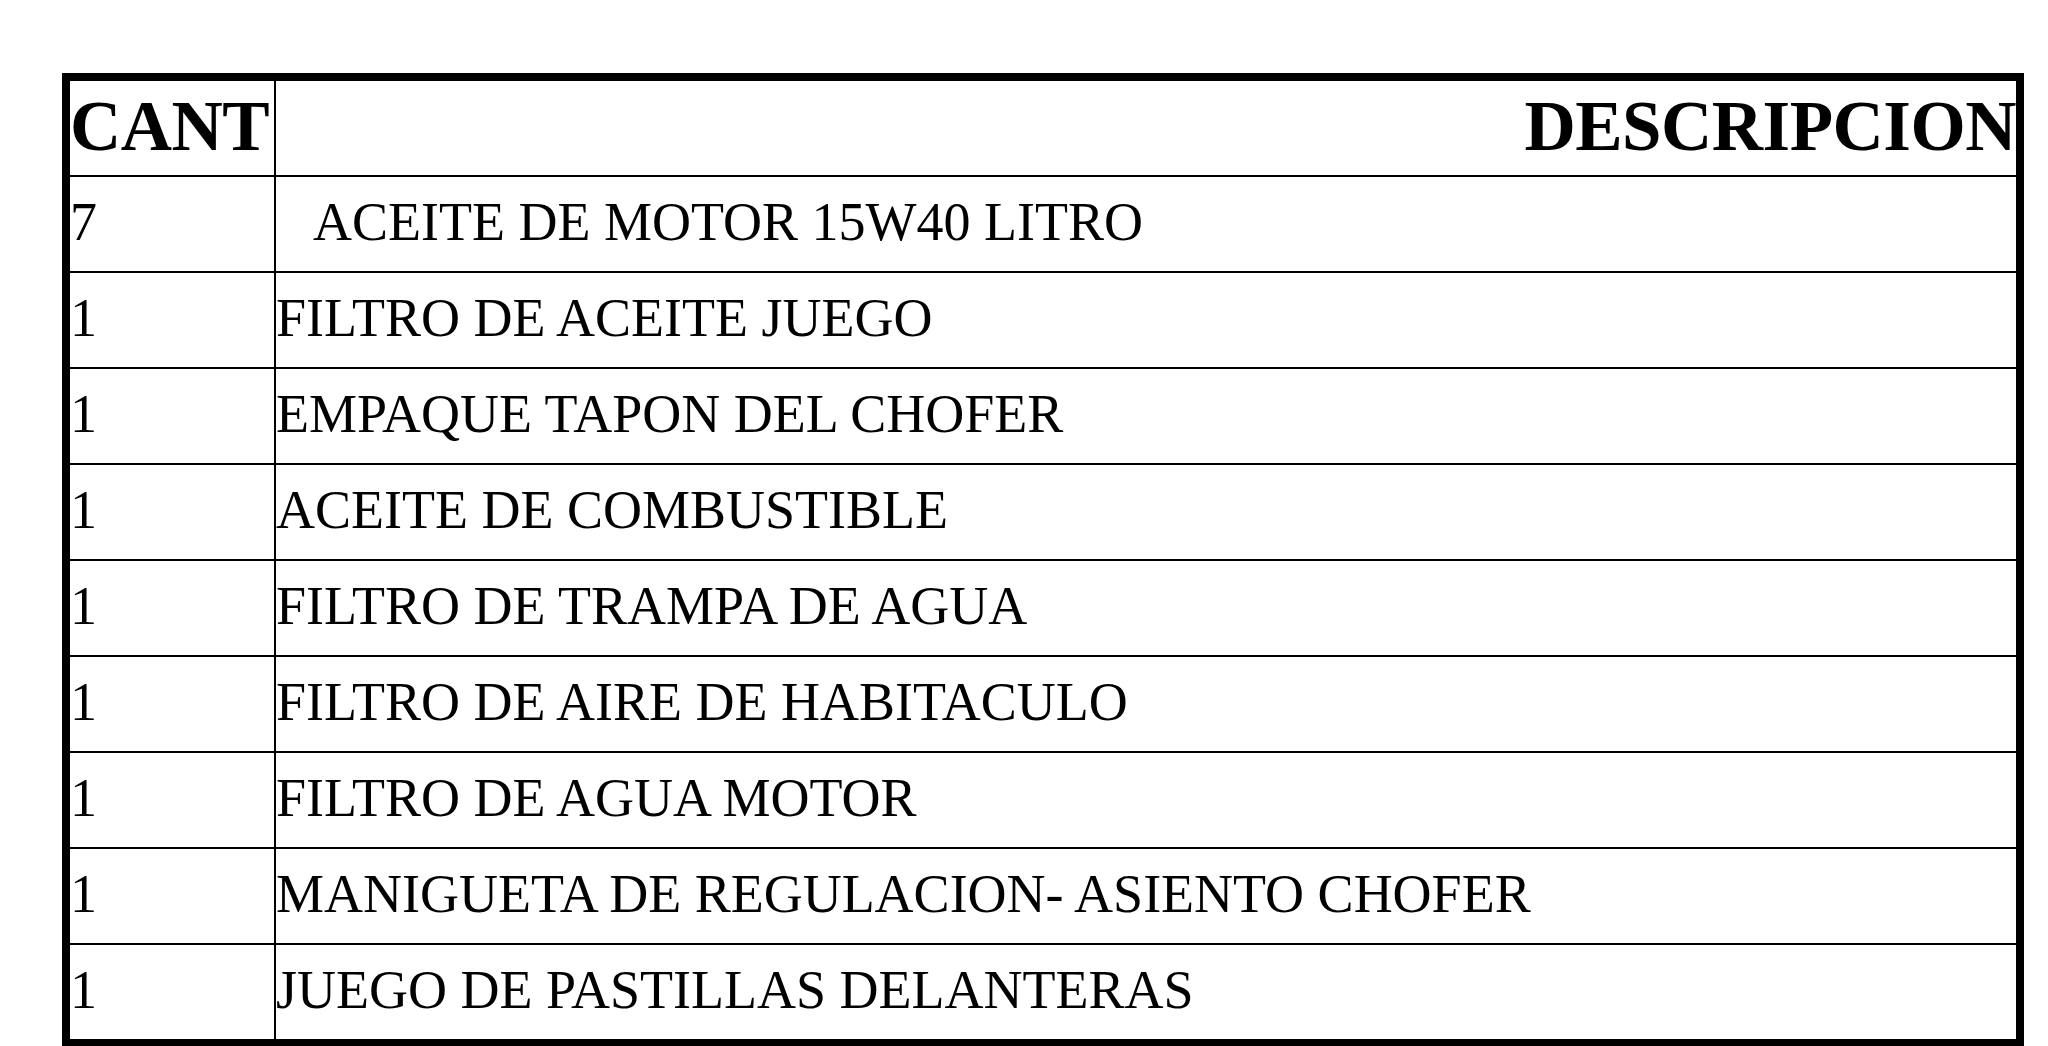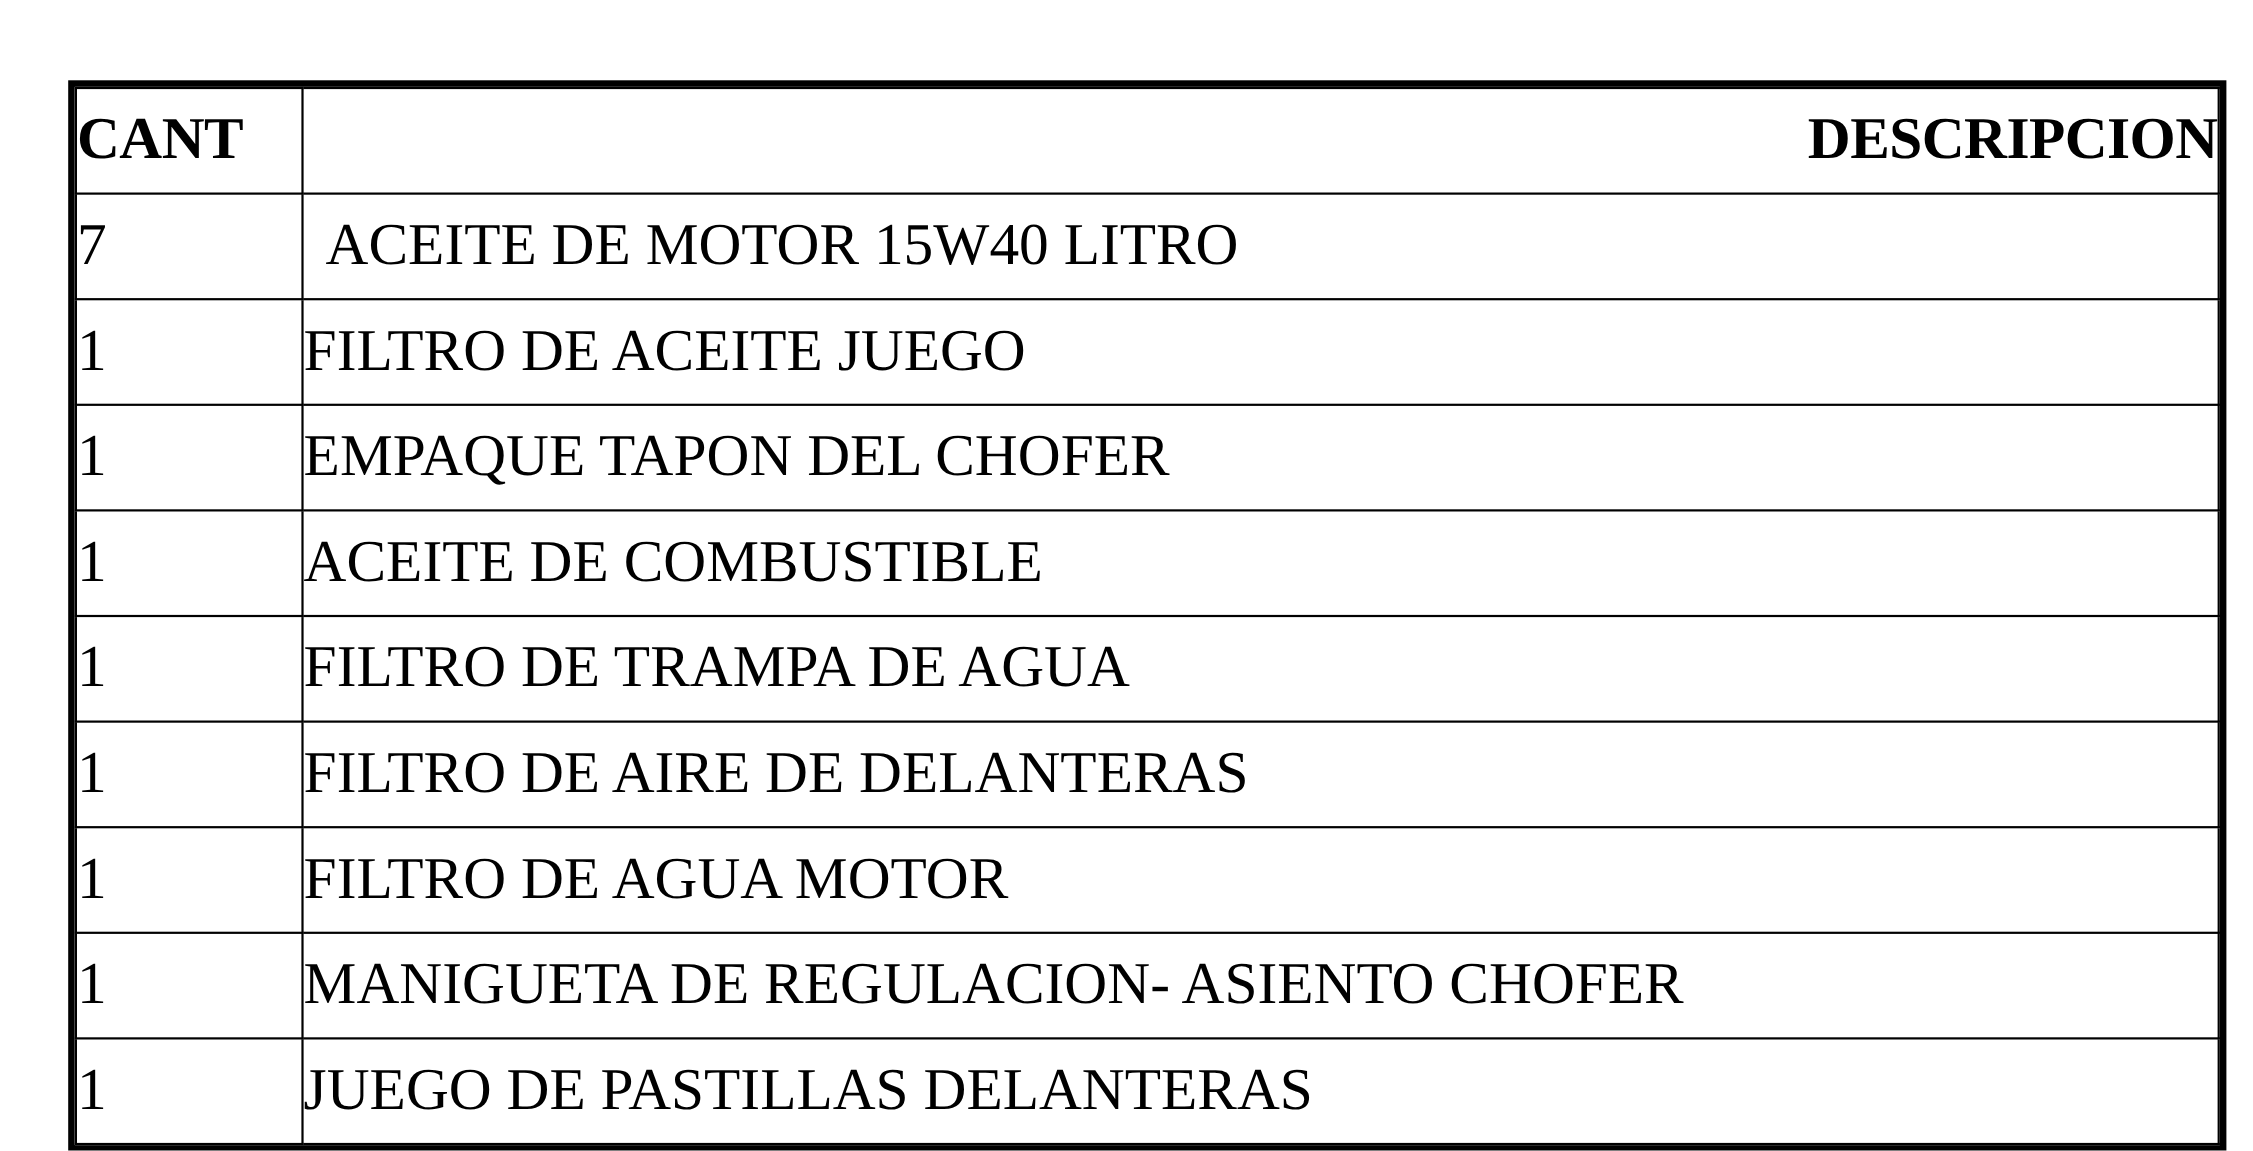"CANT" table.parts-table thead th { font-size: 54px -> 71px }
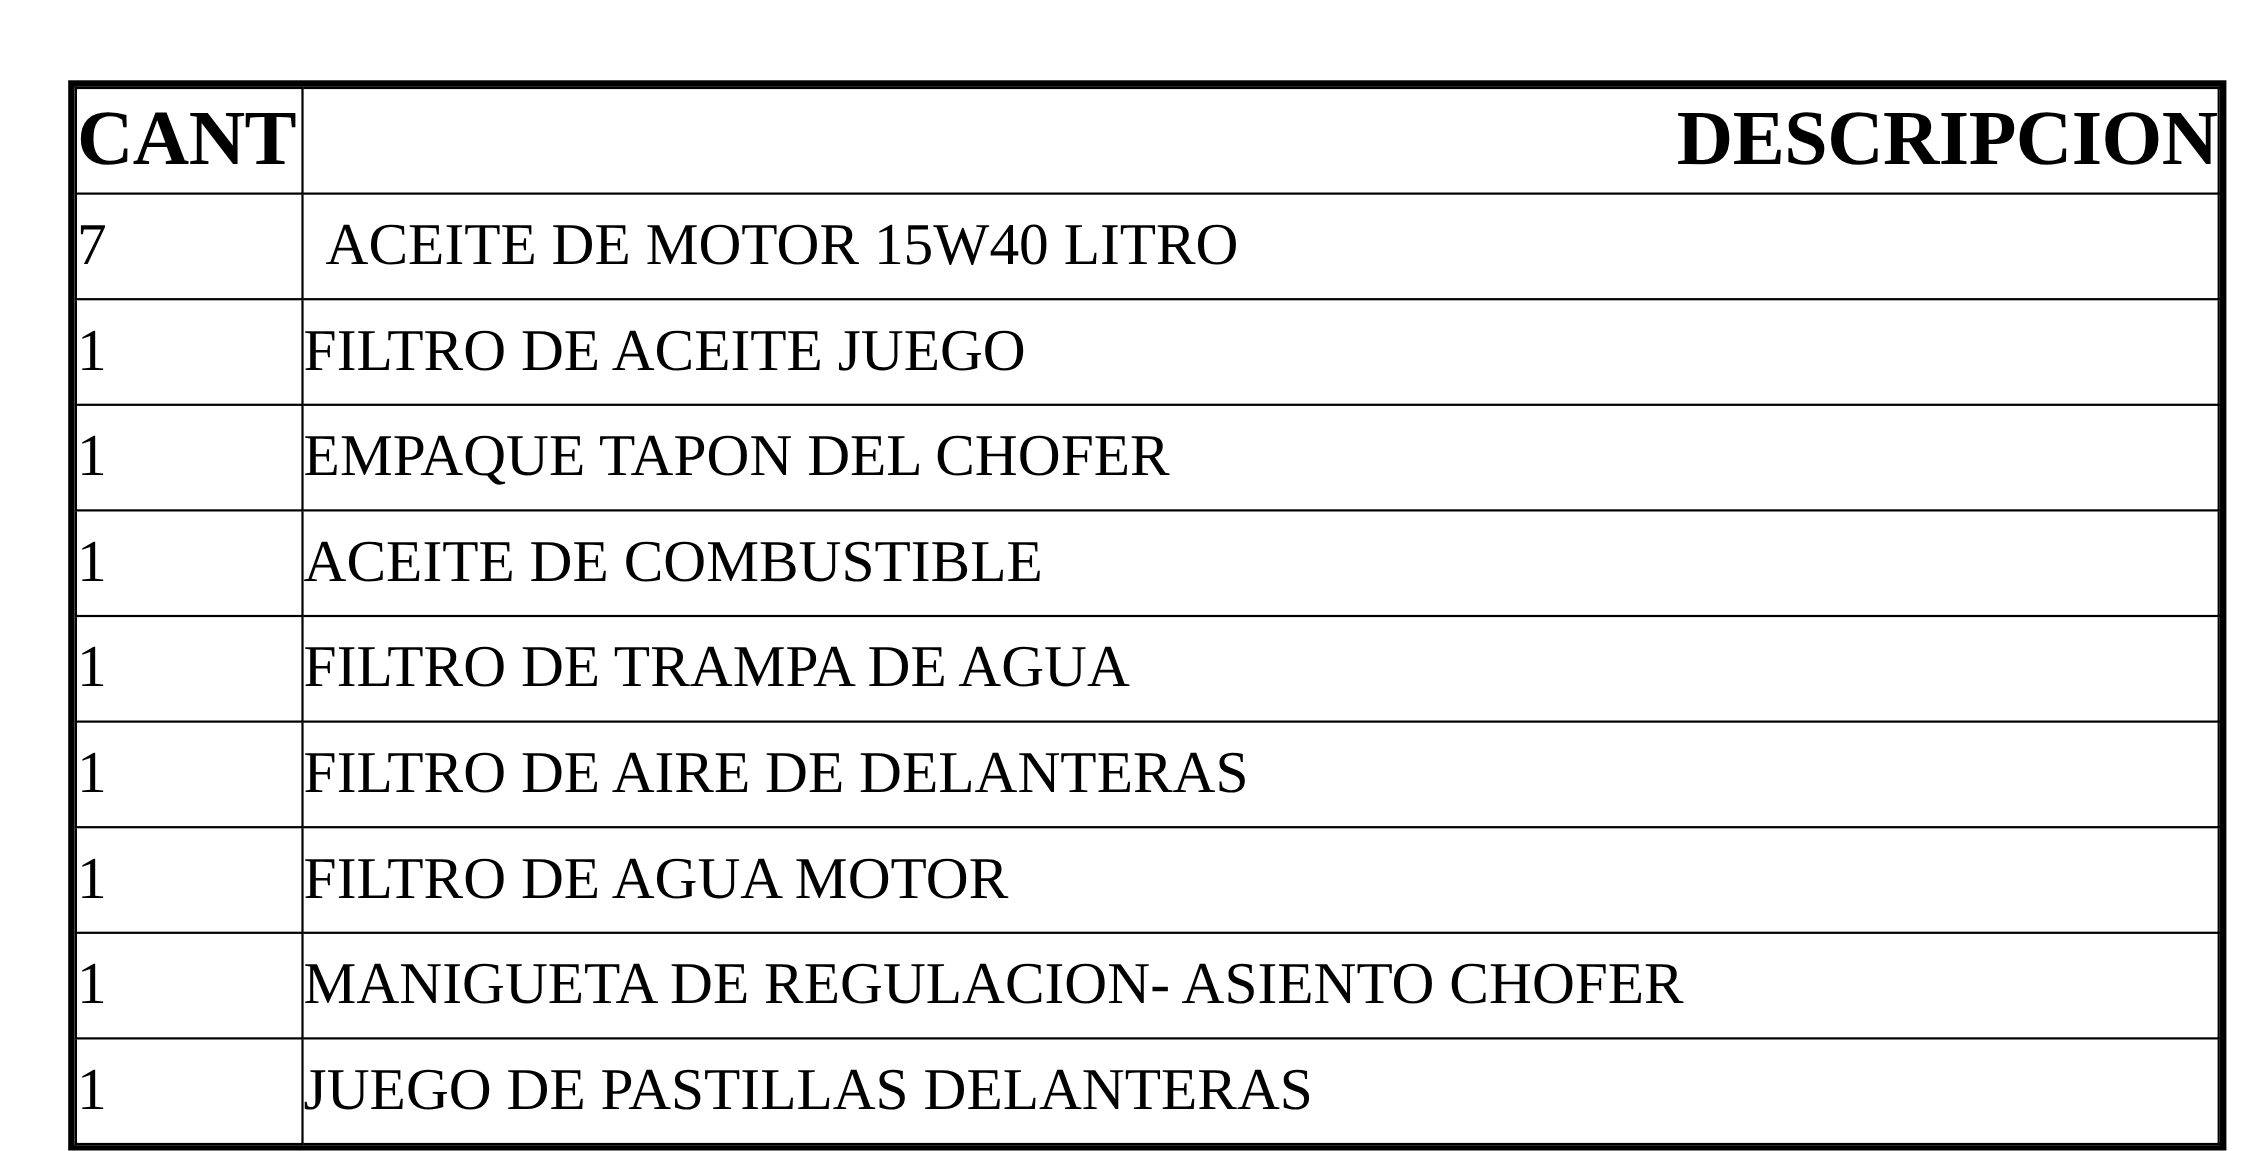"ACEITE DE MOTOR 15W40 LITRO" .row-first .cell-desc { padding-left: 20px -> 37px }
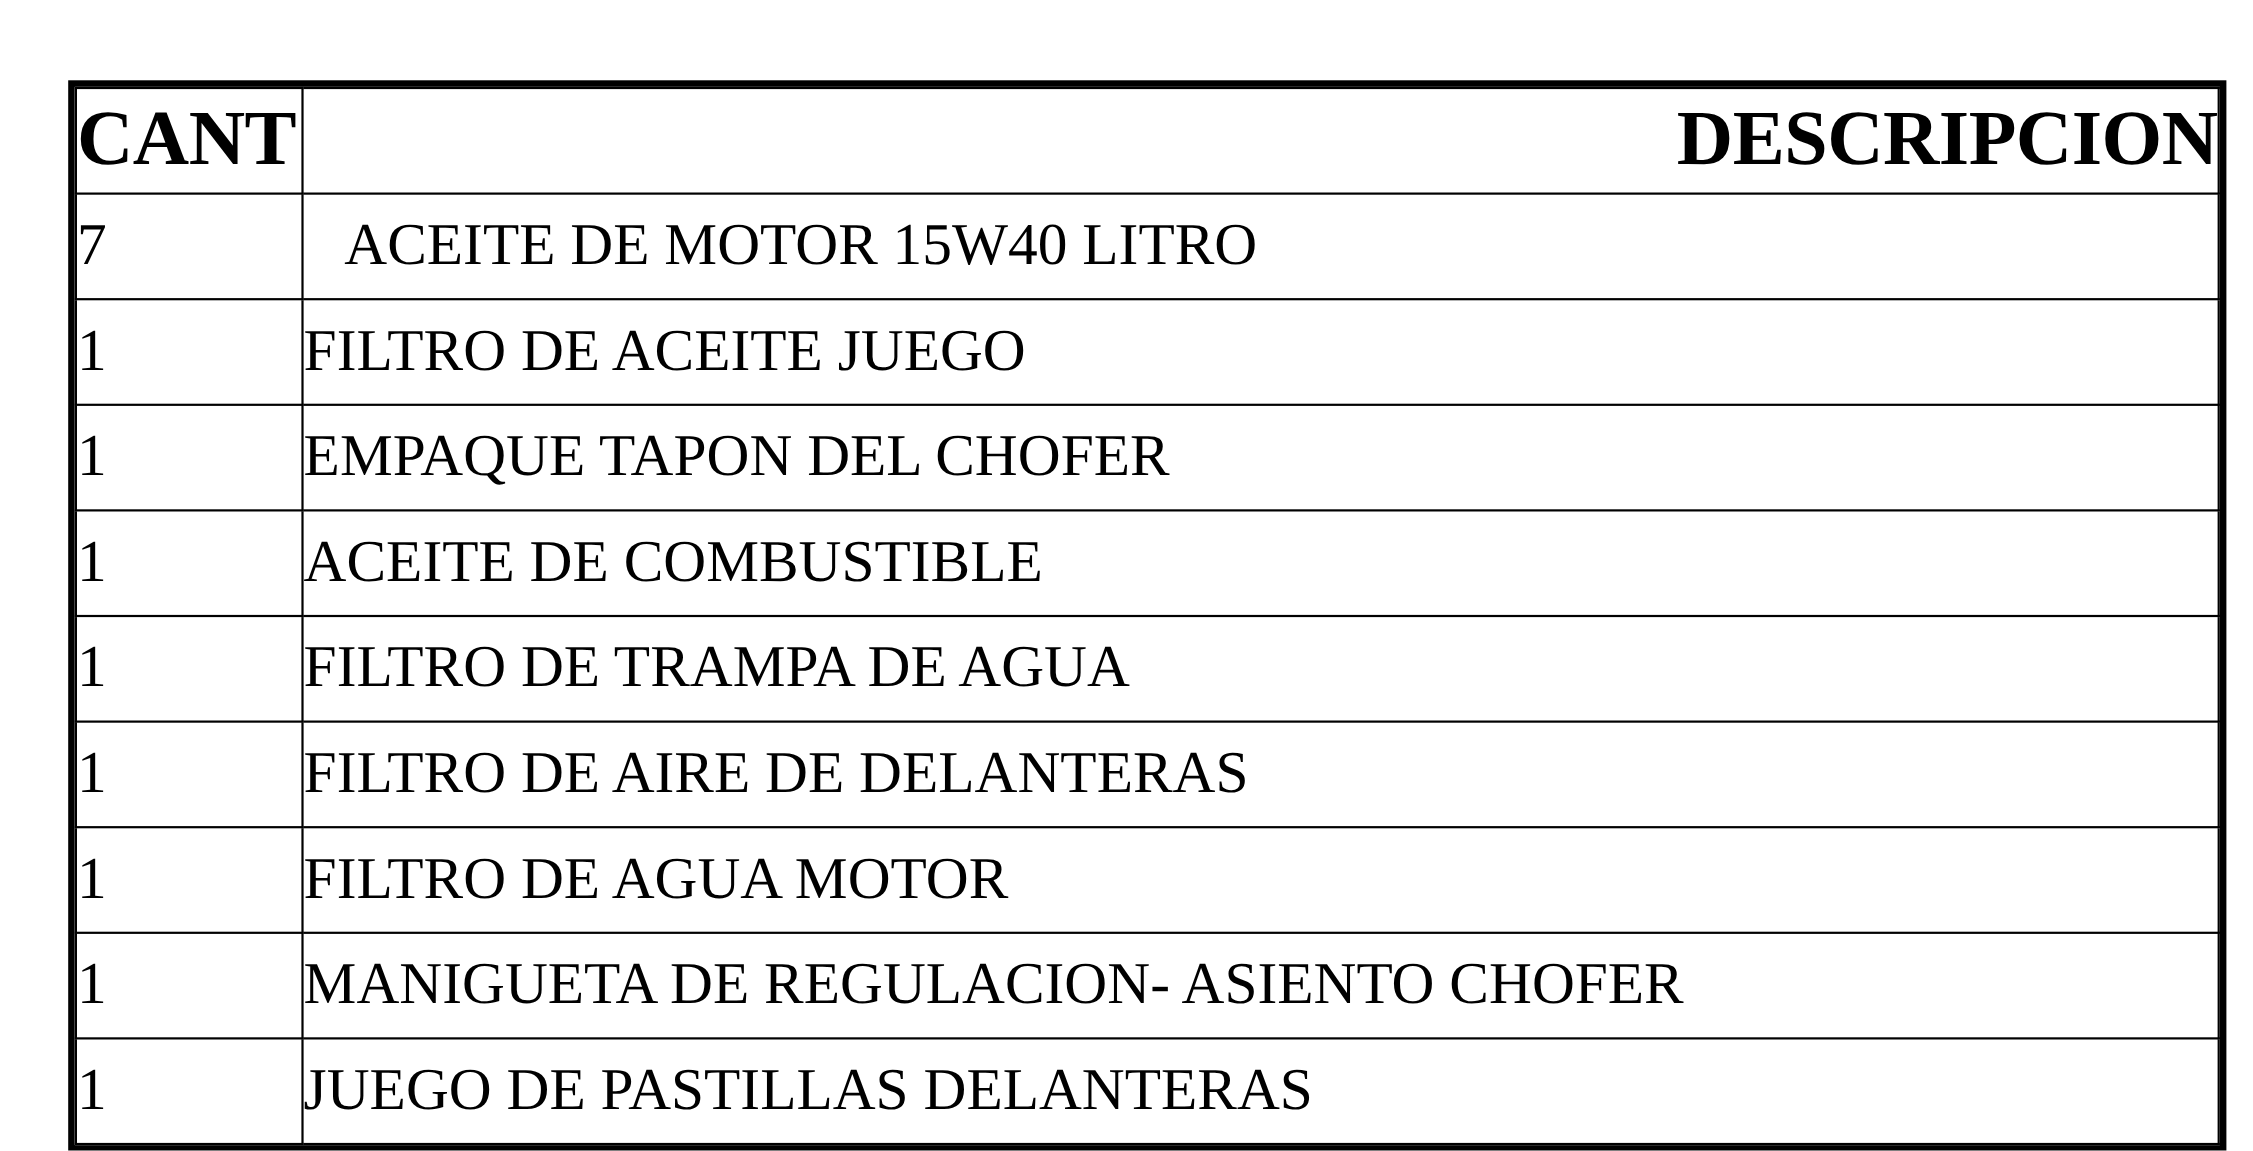"FILTRO DE AIRE DE DELANTERAS" td.cell-desc { text: DELANTERAS -> HABITACULO }
